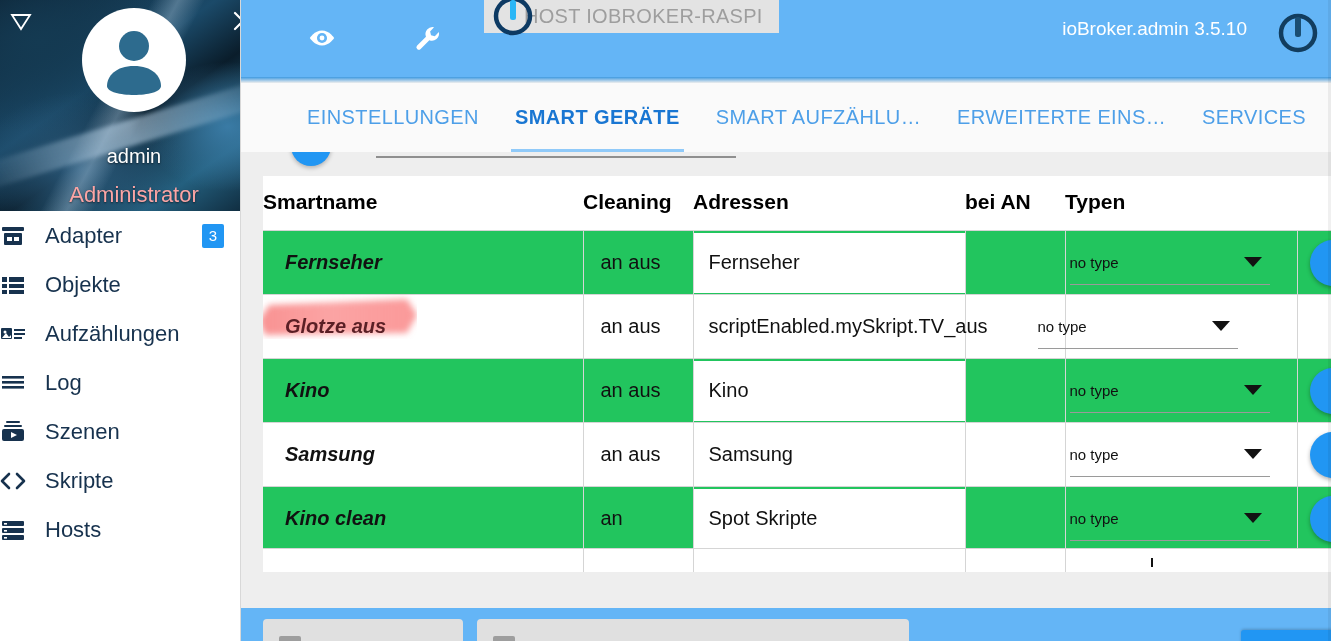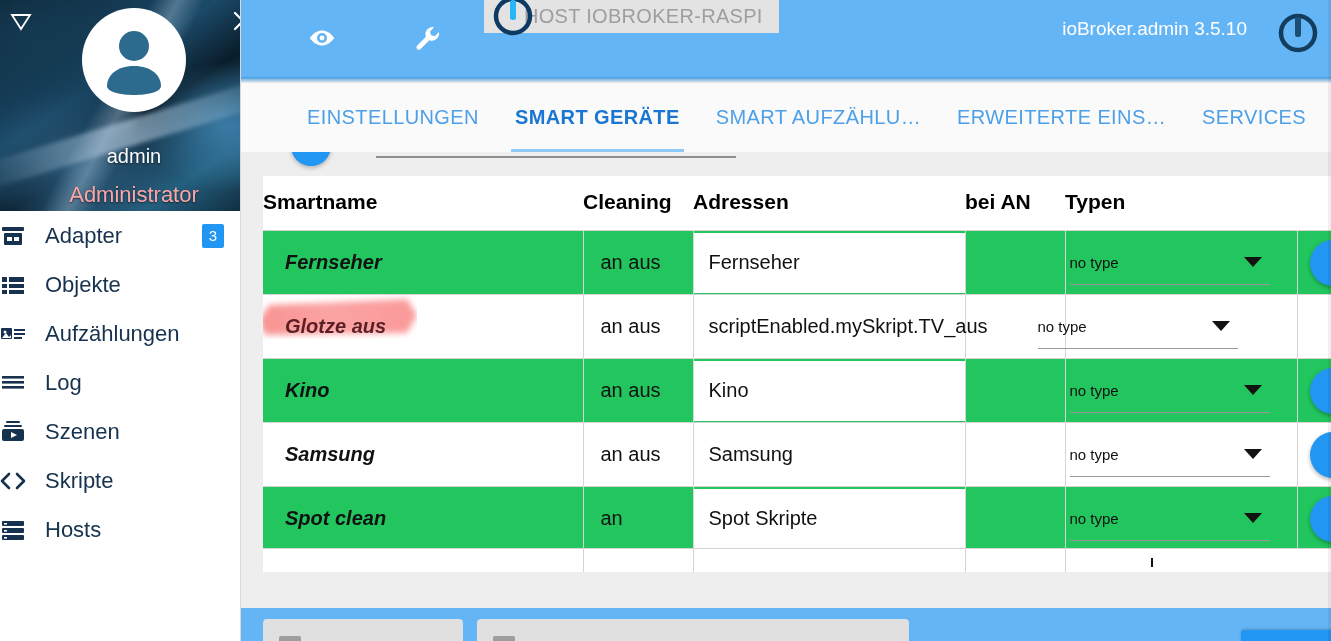"Spot clean" td.c-name { text: Spot -> Kino }
